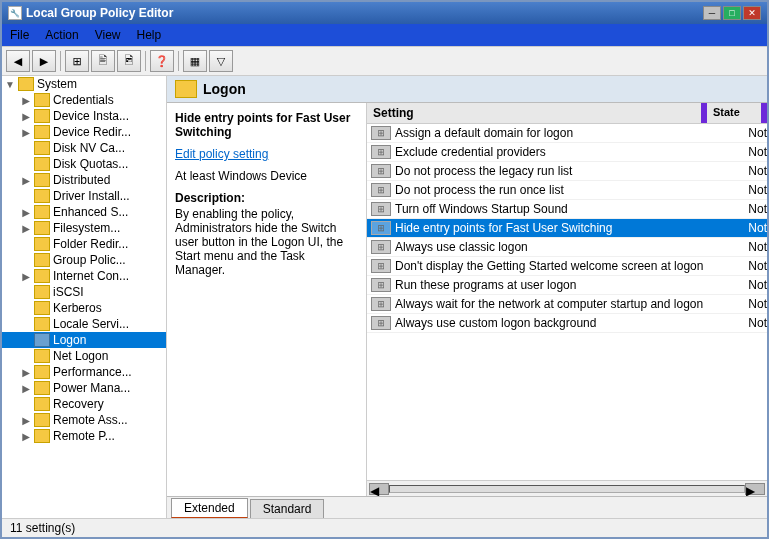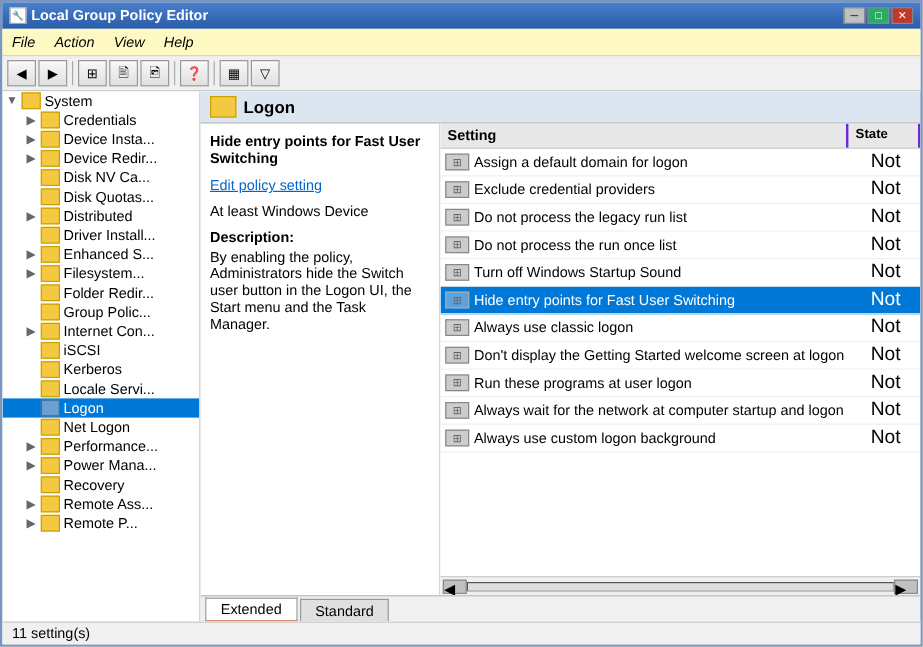"File" .menu-bar { background: #fef9c3 -> #1d4ed8; font-style: italic -> none }
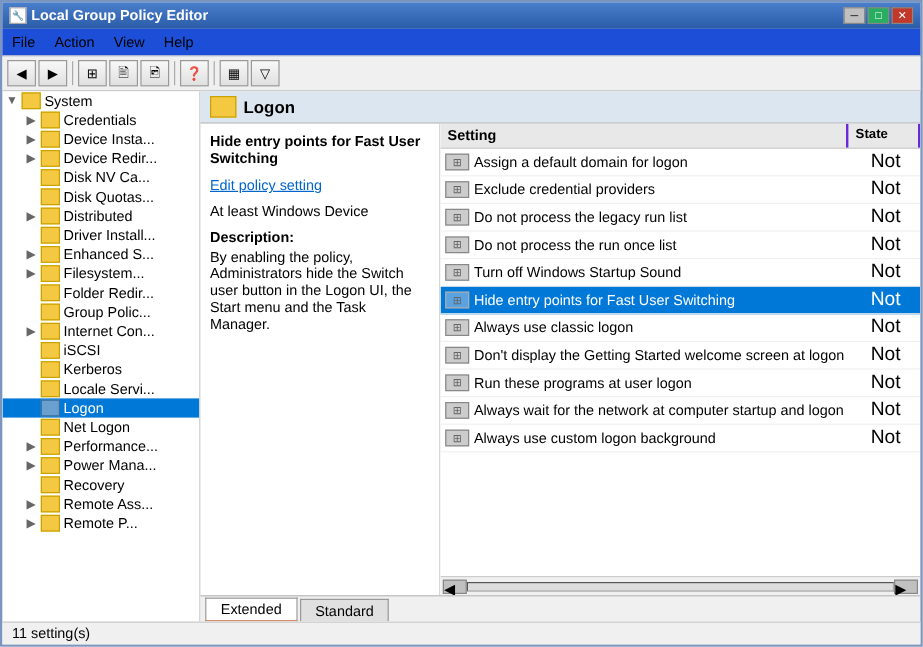"Setting" .list-col-header { border-right: 2px solid #6d28d9 -> 6px solid #6d28d9 }
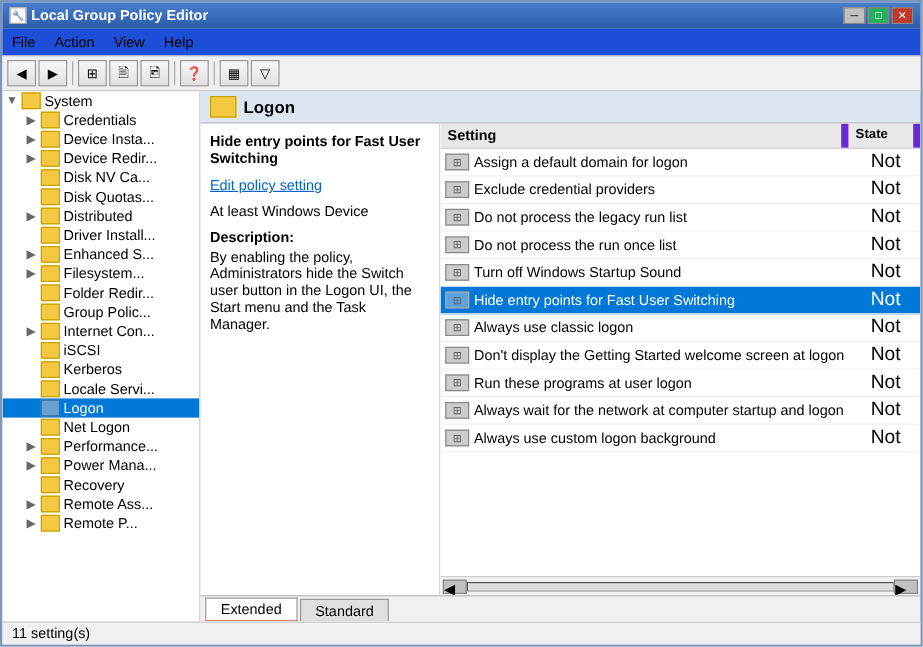"Not" .list-row-state { font-size: 16px -> 12px; text-align: center -> right }
